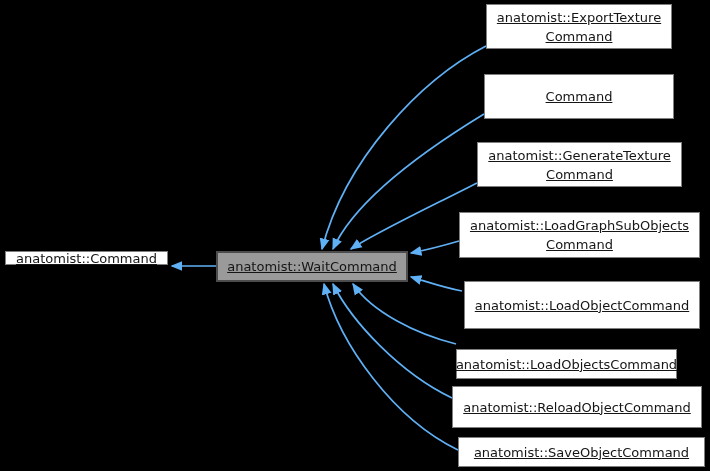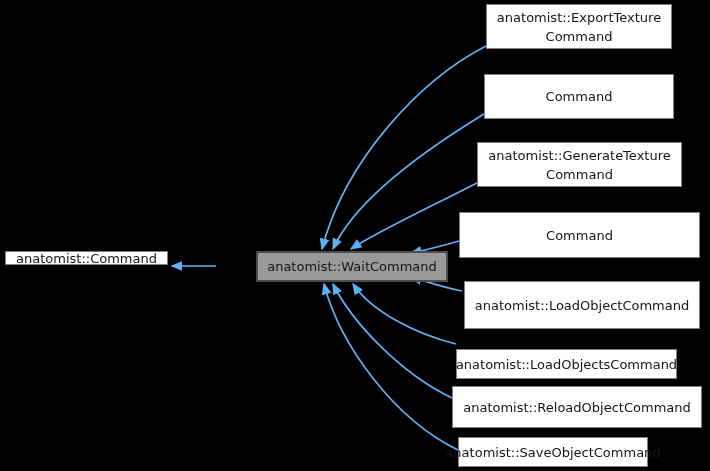"anatomist::ExportTexture" .node { text-decoration: none -> underline }
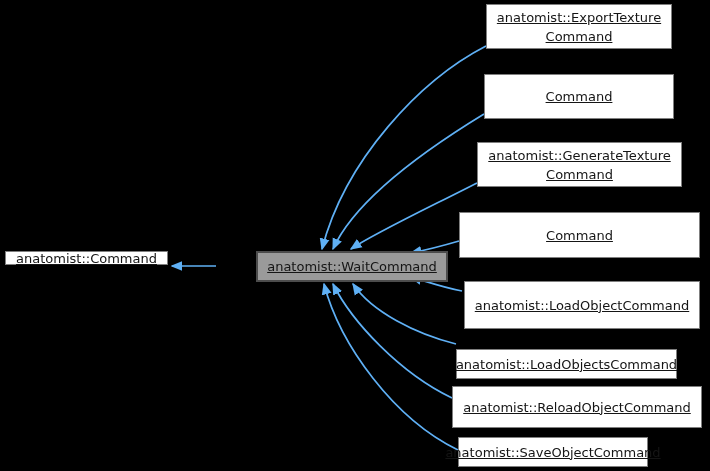"anatomist::LoadGraphSubObjects" span { html: none -> <span>anatomist::LoadGraphSubObjects</span> }
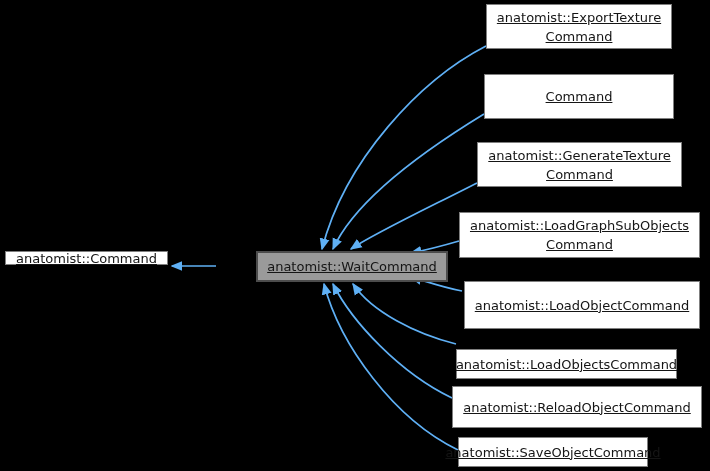"anatomist::WaitCommand" .node.highlight { margin-left: 40px -> none }
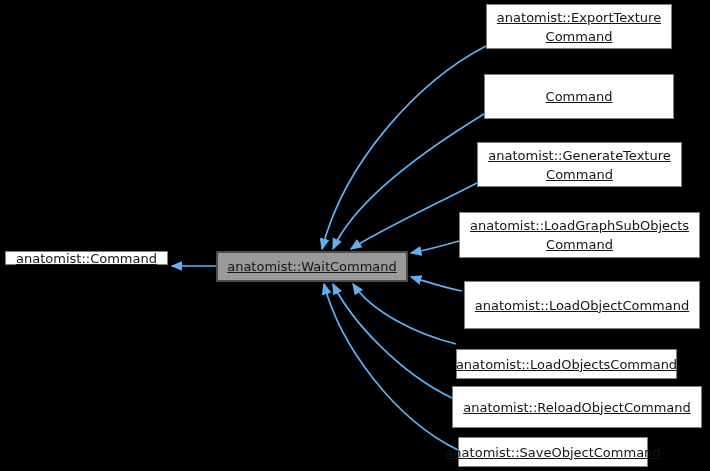"anatomist::SaveObjectCommand" div.node { width: 190px -> 247px }
